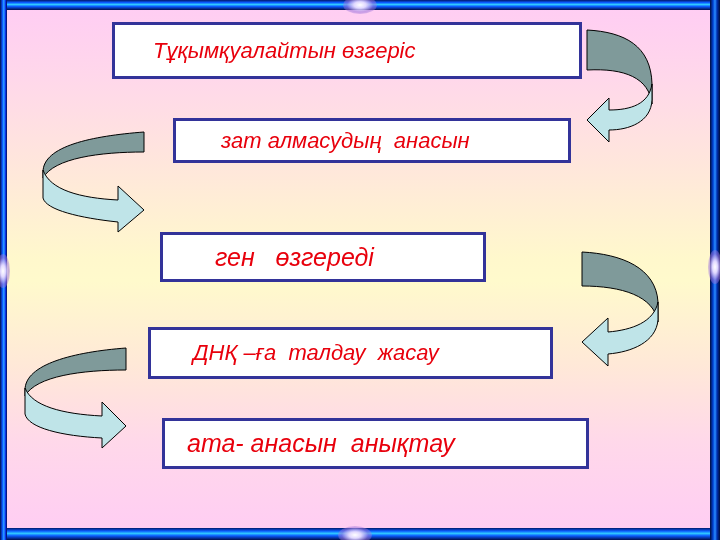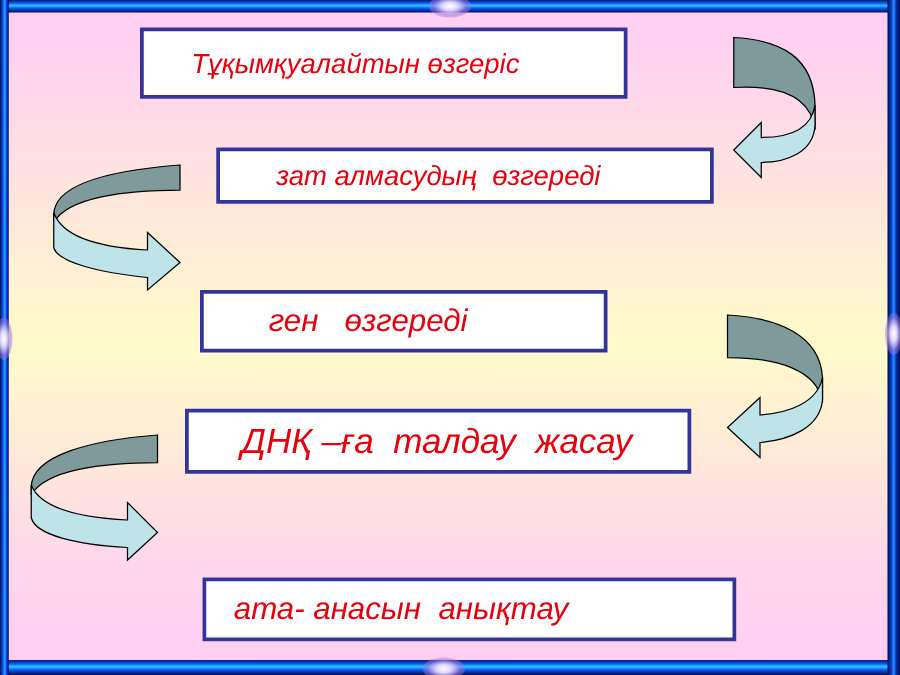"Тұқымқуалайтын өзгеріс" #box1 { width: 390px -> 470px }
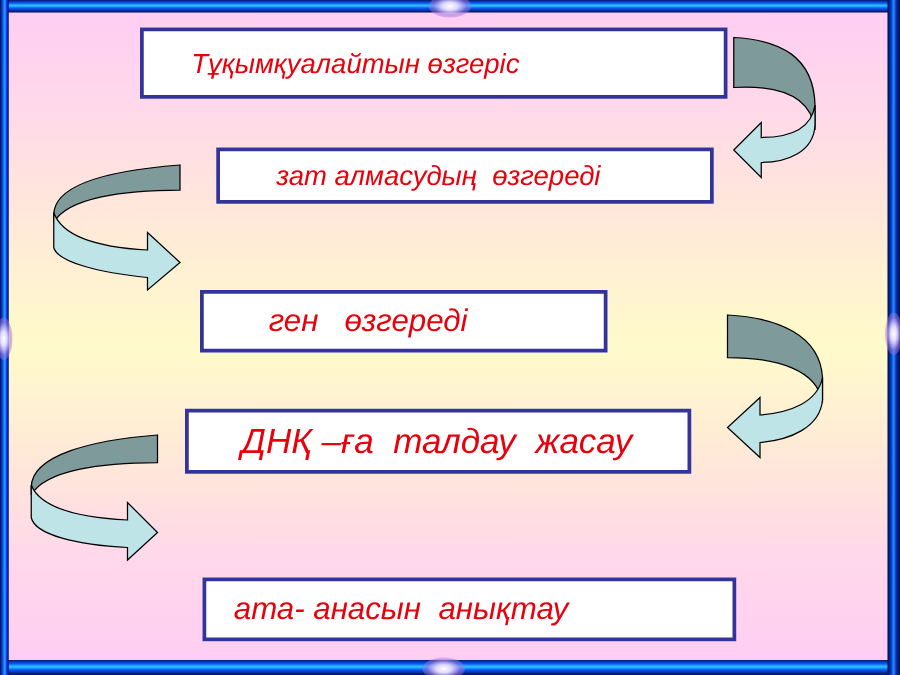"зат алмасудың өзгереді" span { text: өзгереді -> анасын }
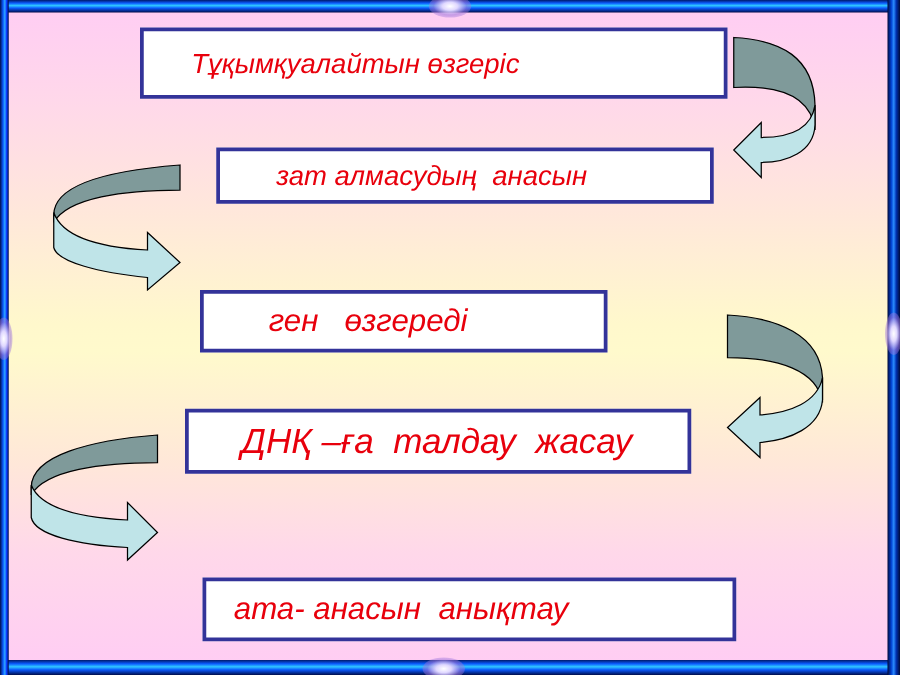"ДНҚ –ға талдау жасау" #box4 { font-size: 28px -> 22px }
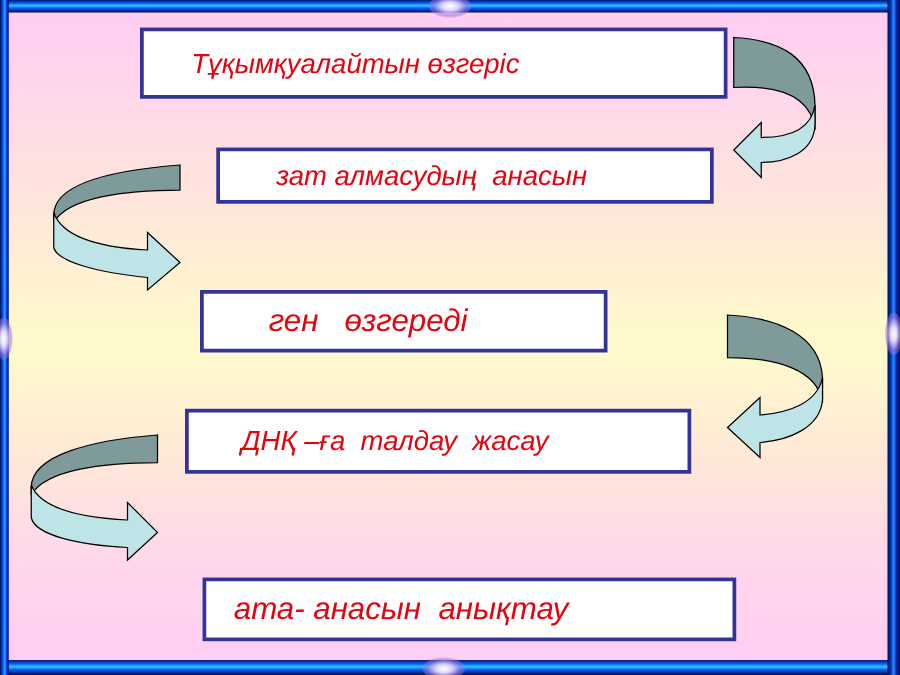"ата- анасын анықтау" #box5 { margin-top: 44px -> none }
